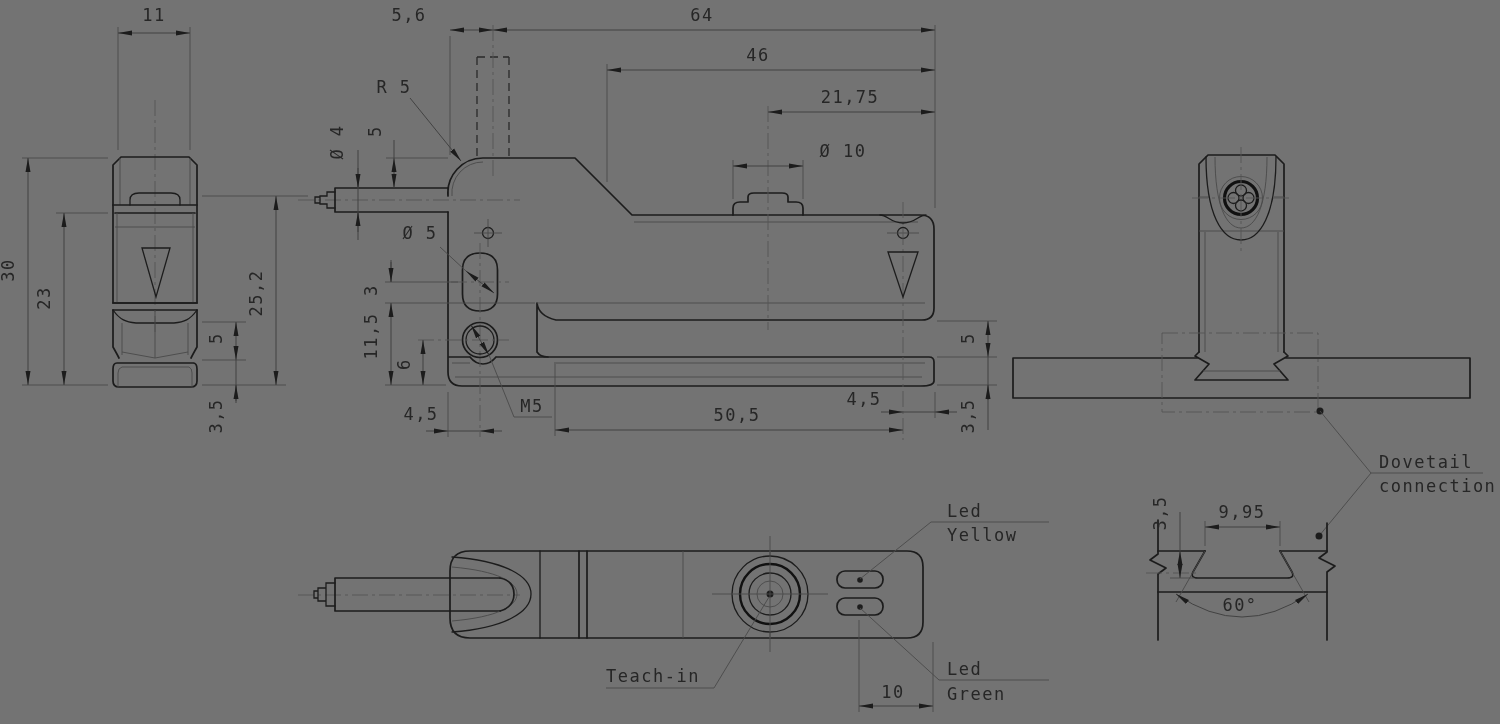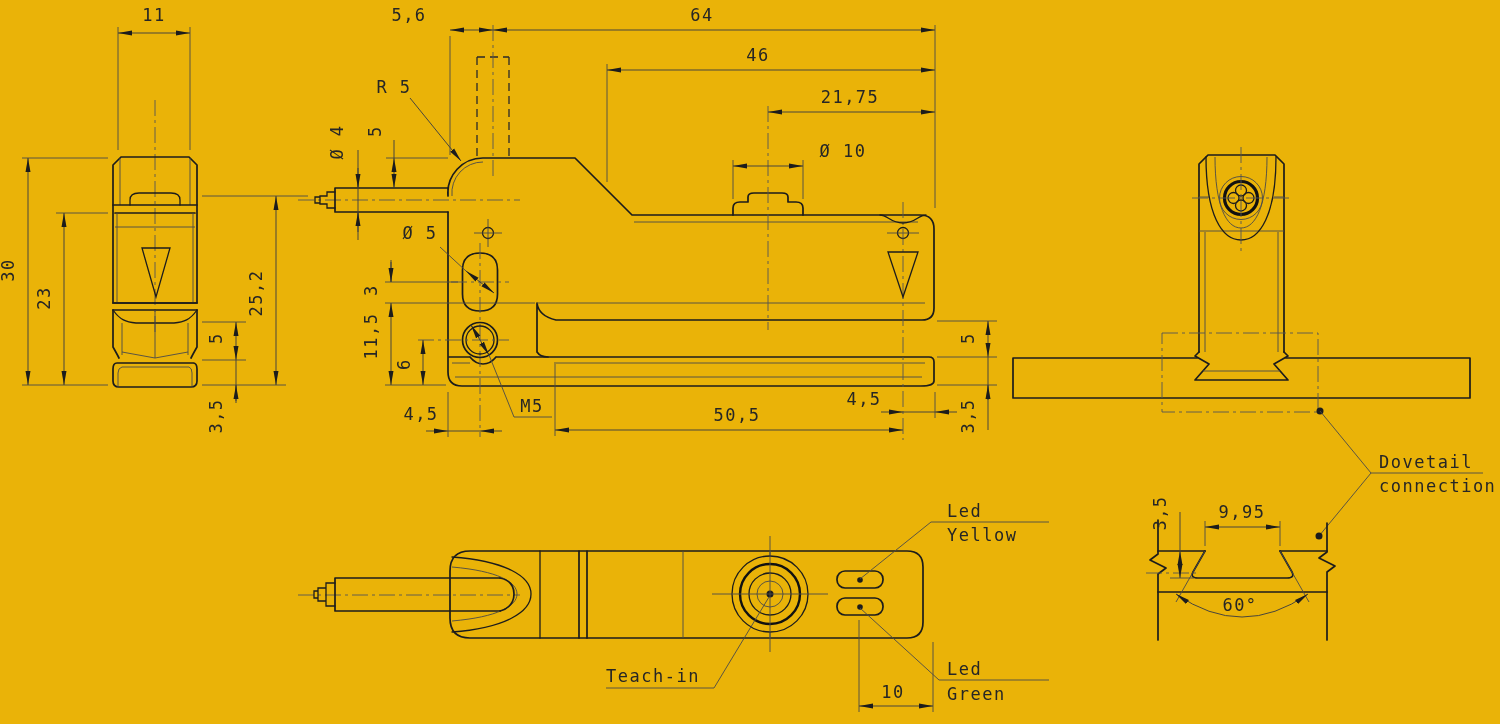"11" .stage { background: #eab308 -> #737373 }
